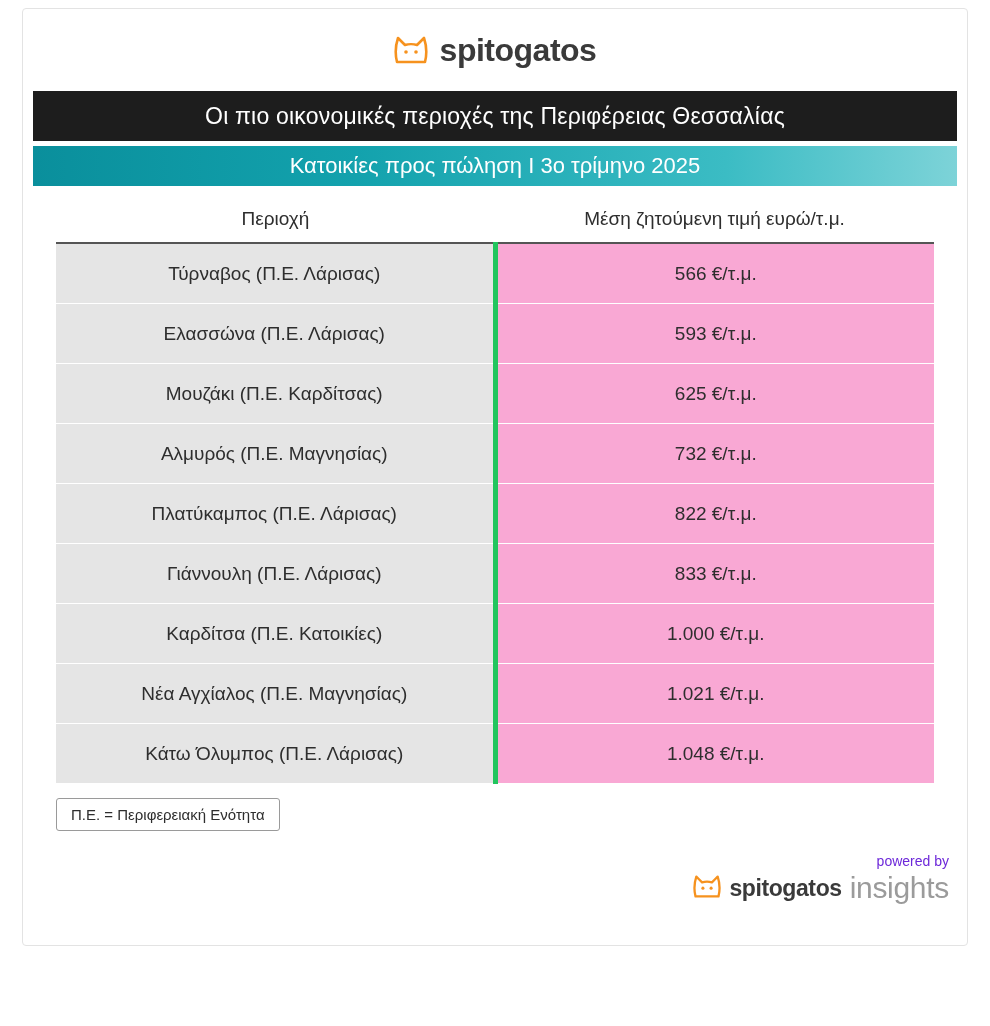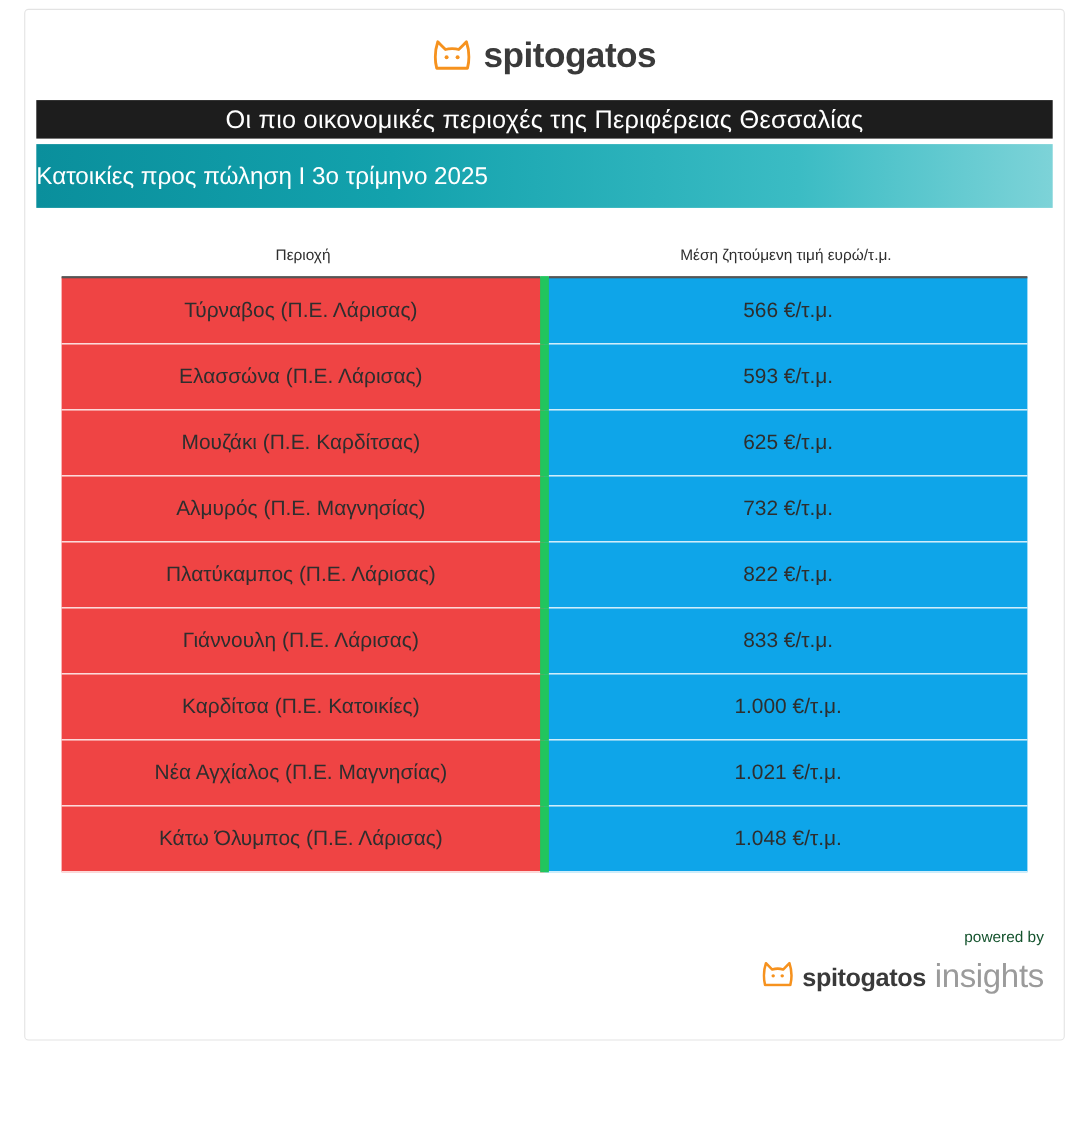"Οι πιο οικονομικές περιοχές της" .title-bar { height: 35px -> 50px }
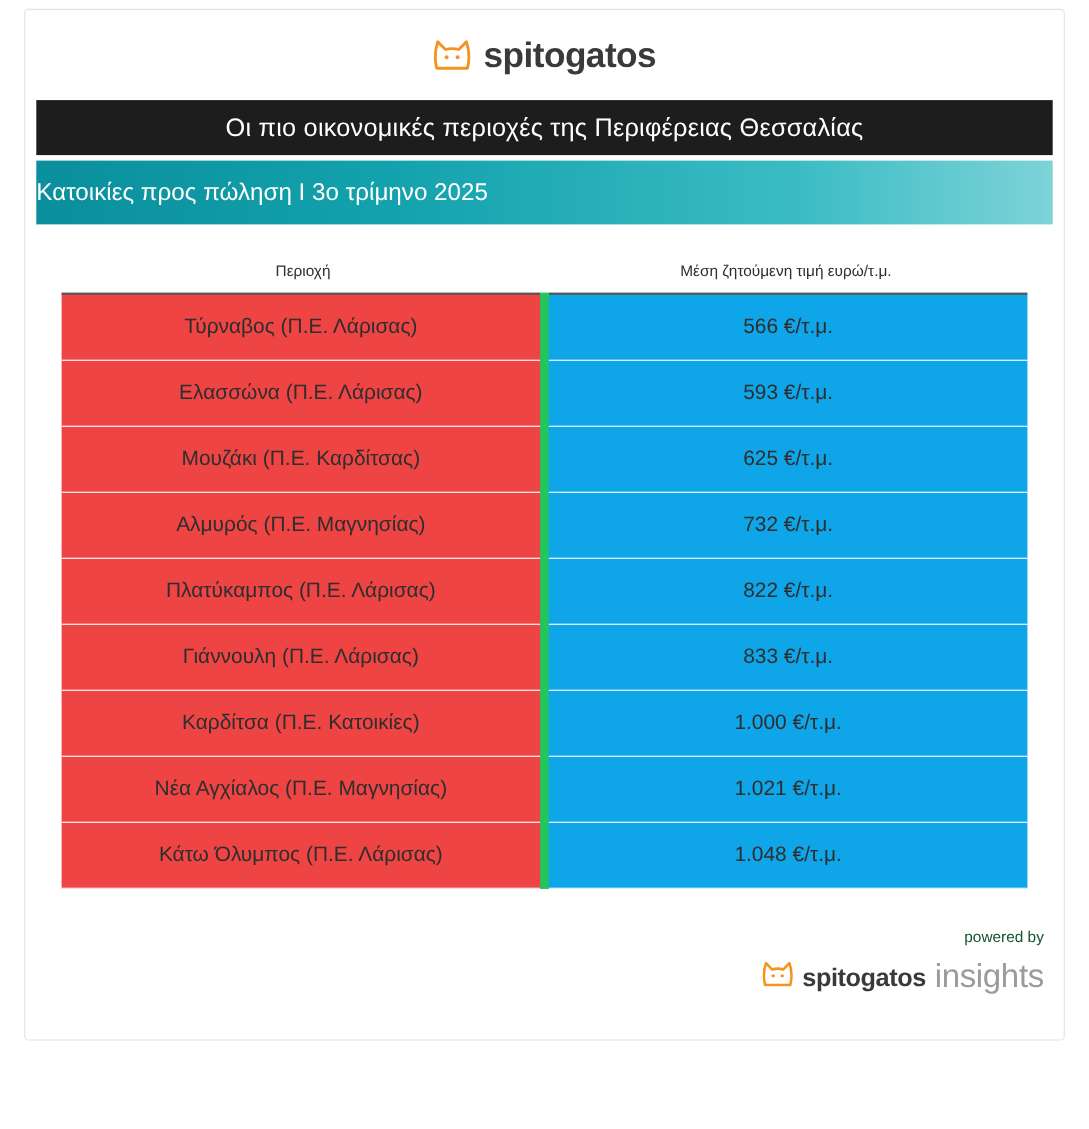"Κατοικίες προς πώληση I 3ο" .subtitle-bar { height: 58px -> 40px; justify-content: flex-start -> center; margin: 5px 10px 12px 10px -> 5px 10px 0 10px }
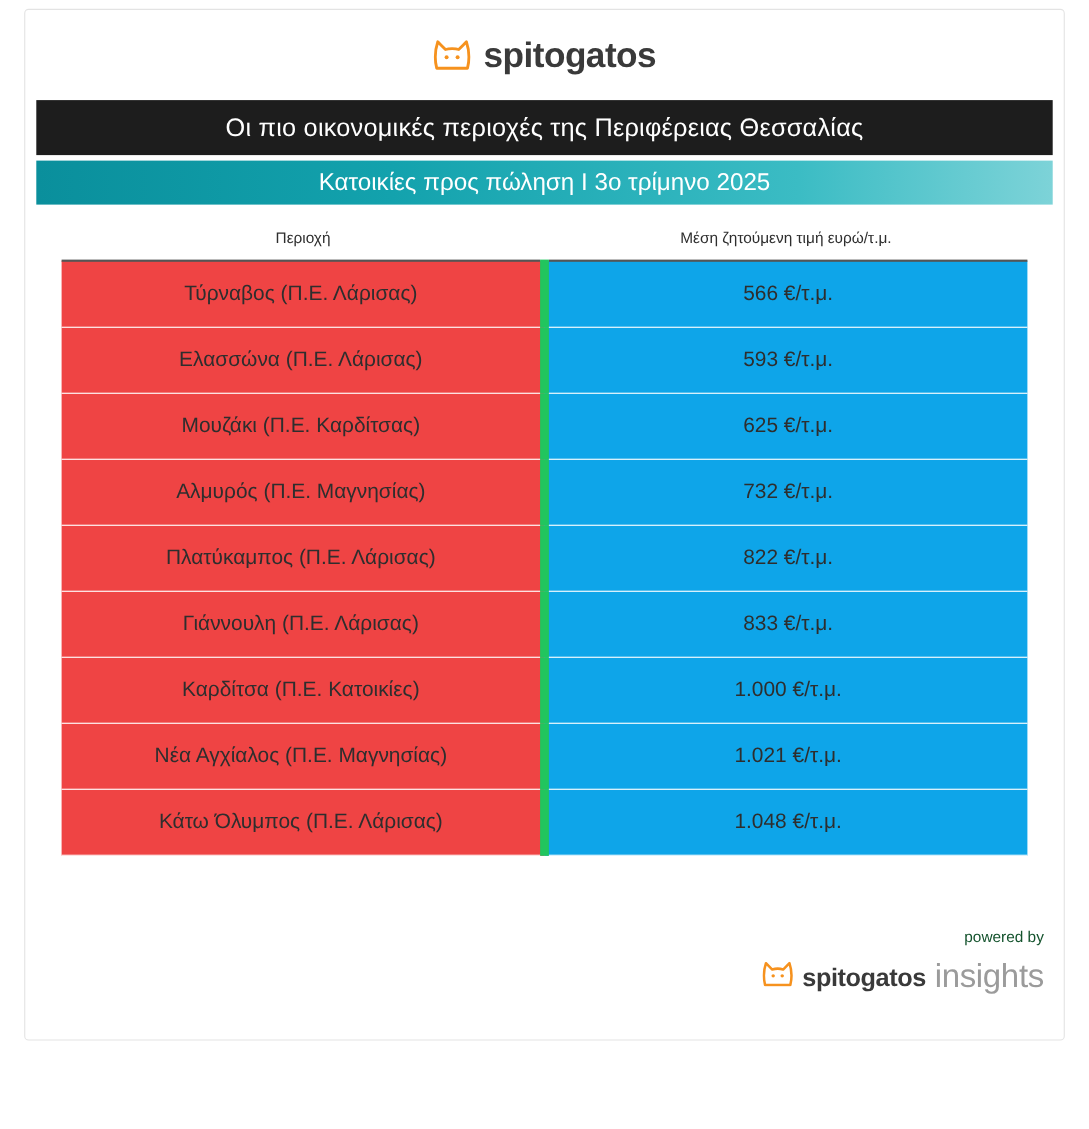"Περιοχή" table.data th { font-size: 14px -> 19px }
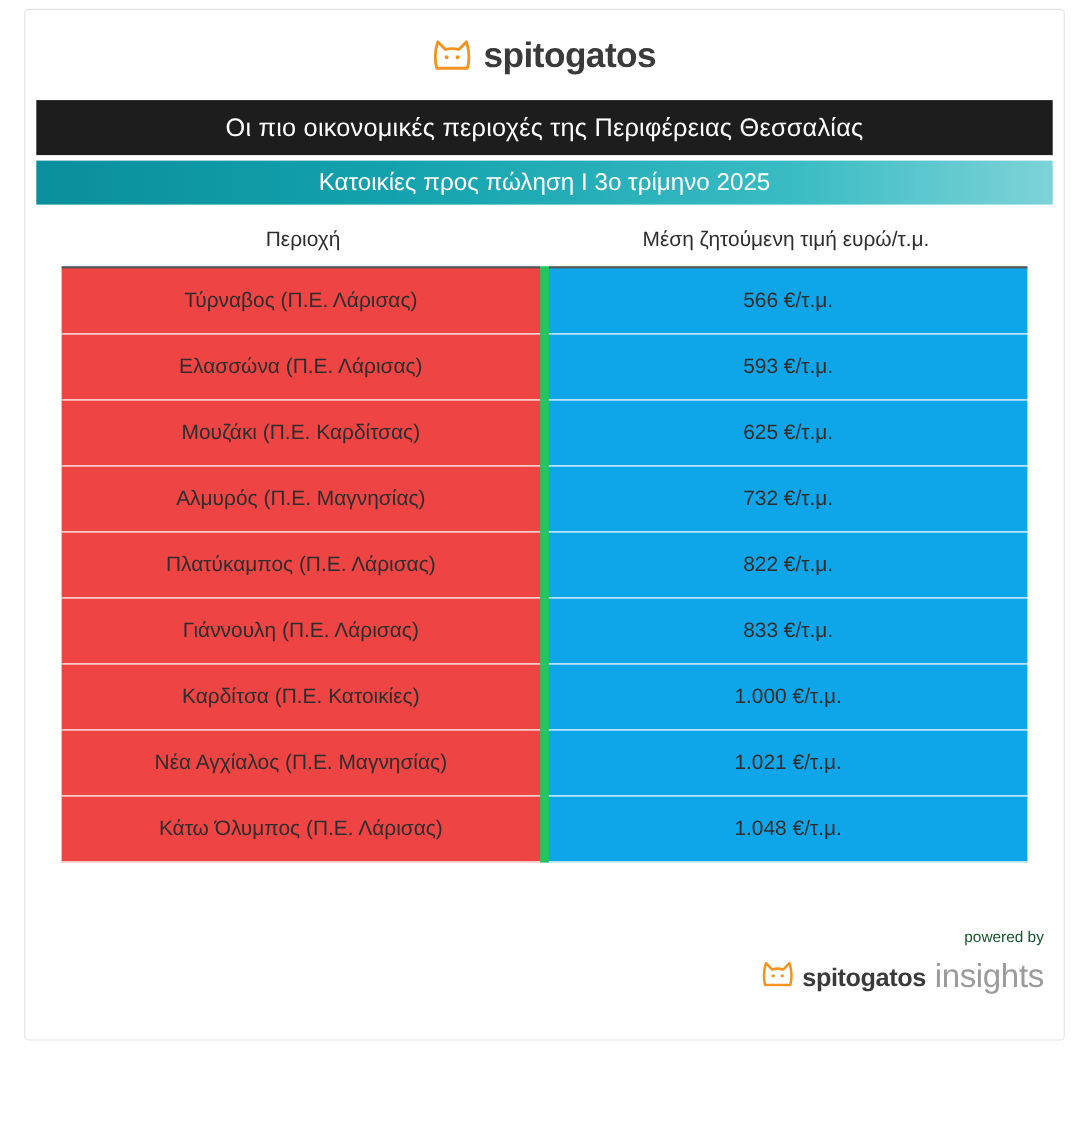"Τύρναβος (Π.Ε. Λάρισας)" table.data td.area-cell { background: #ef4444 -> #e5e5e5; border-right: 8px solid #22c55e -> 5px solid #22c55e }
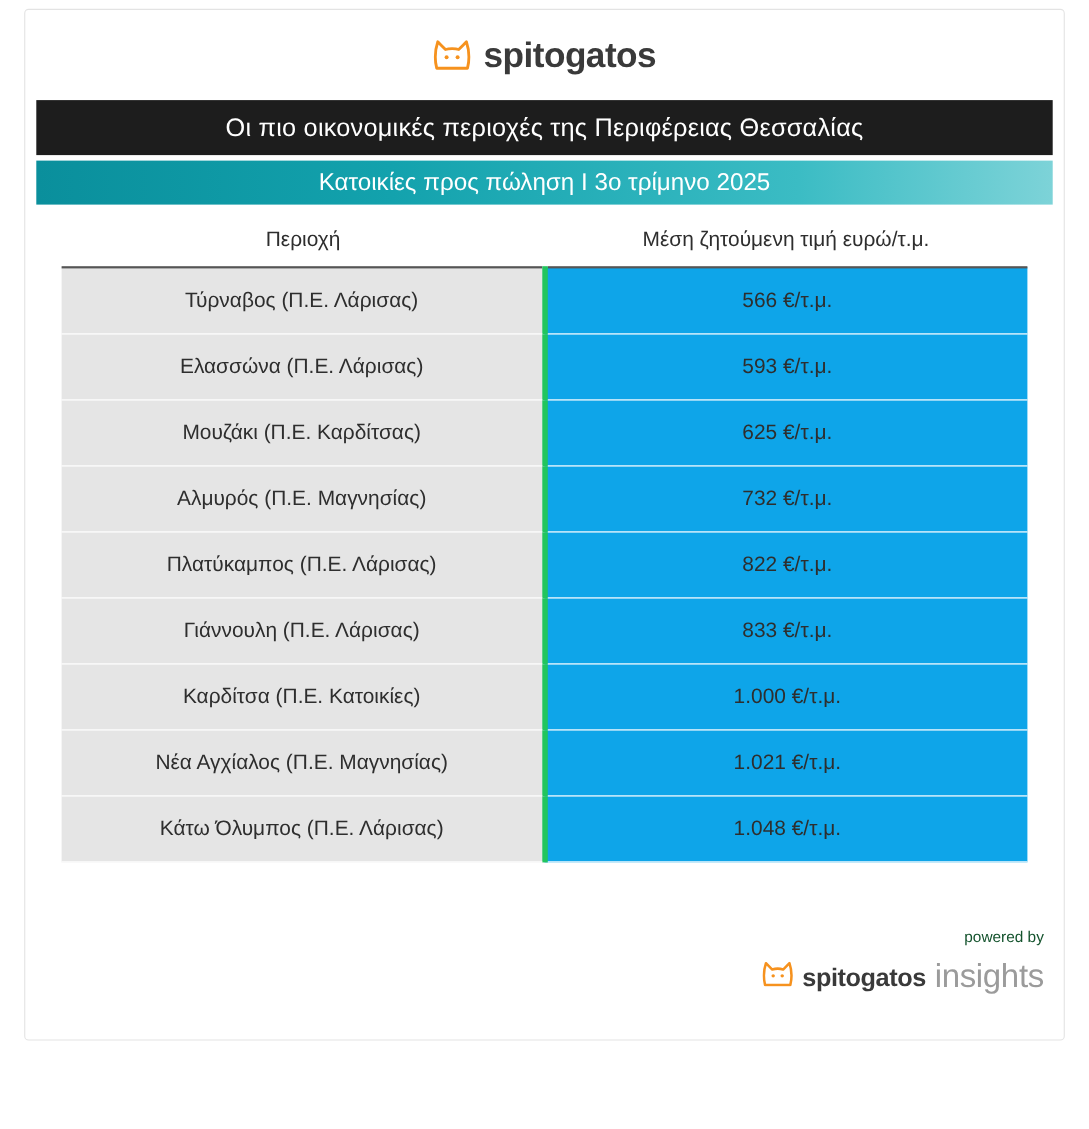"566 €/τ.μ." table.data td.price-cell { background: #0ea5e9 -> #f9a8d4 }
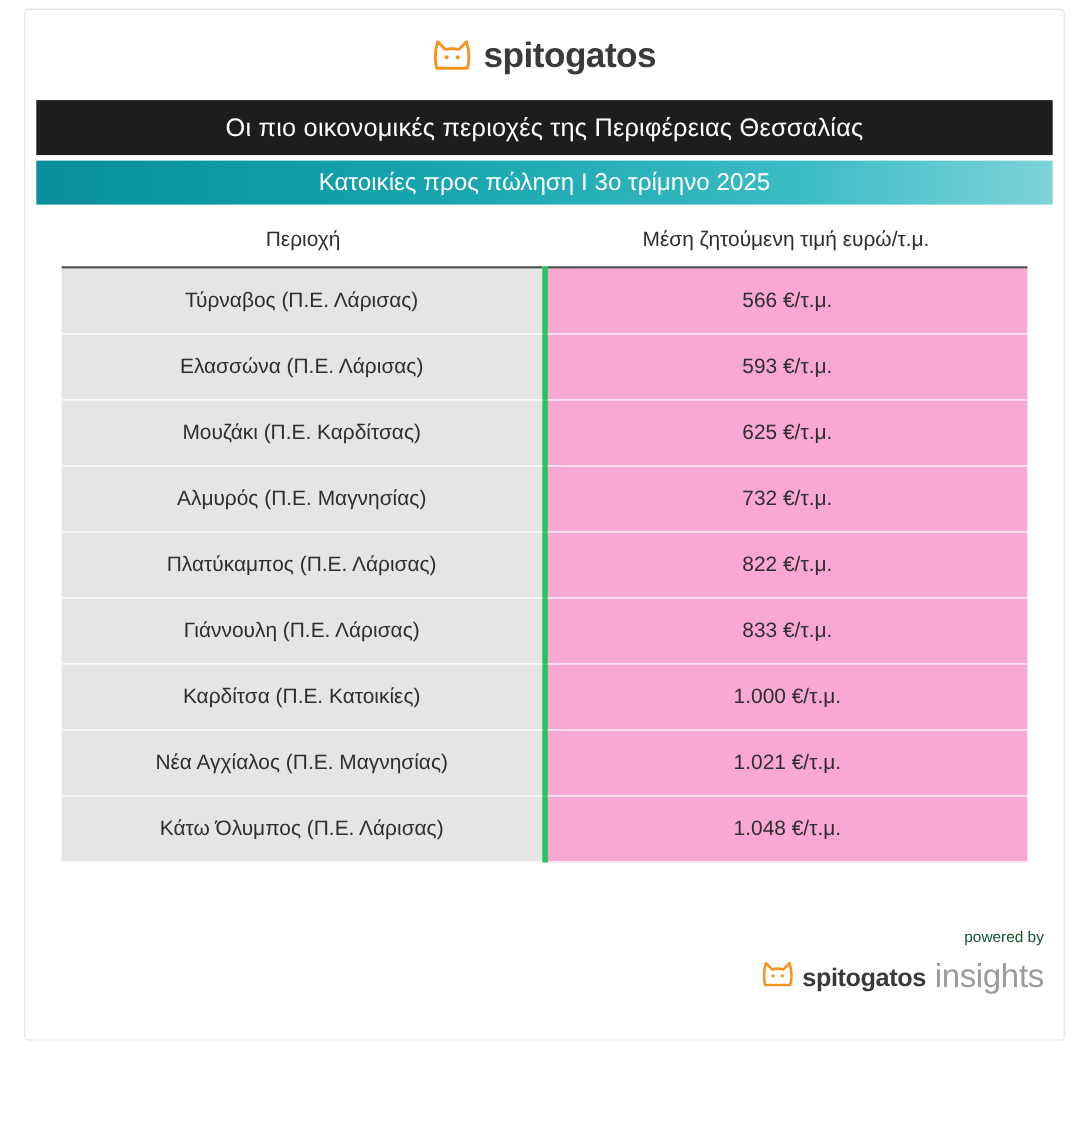"Π.Ε. = Περιφερειακή Ενότητα" div.footnote { html: none -> <div>Π.Ε. = Περιφερειακή Ενότητα</div> }
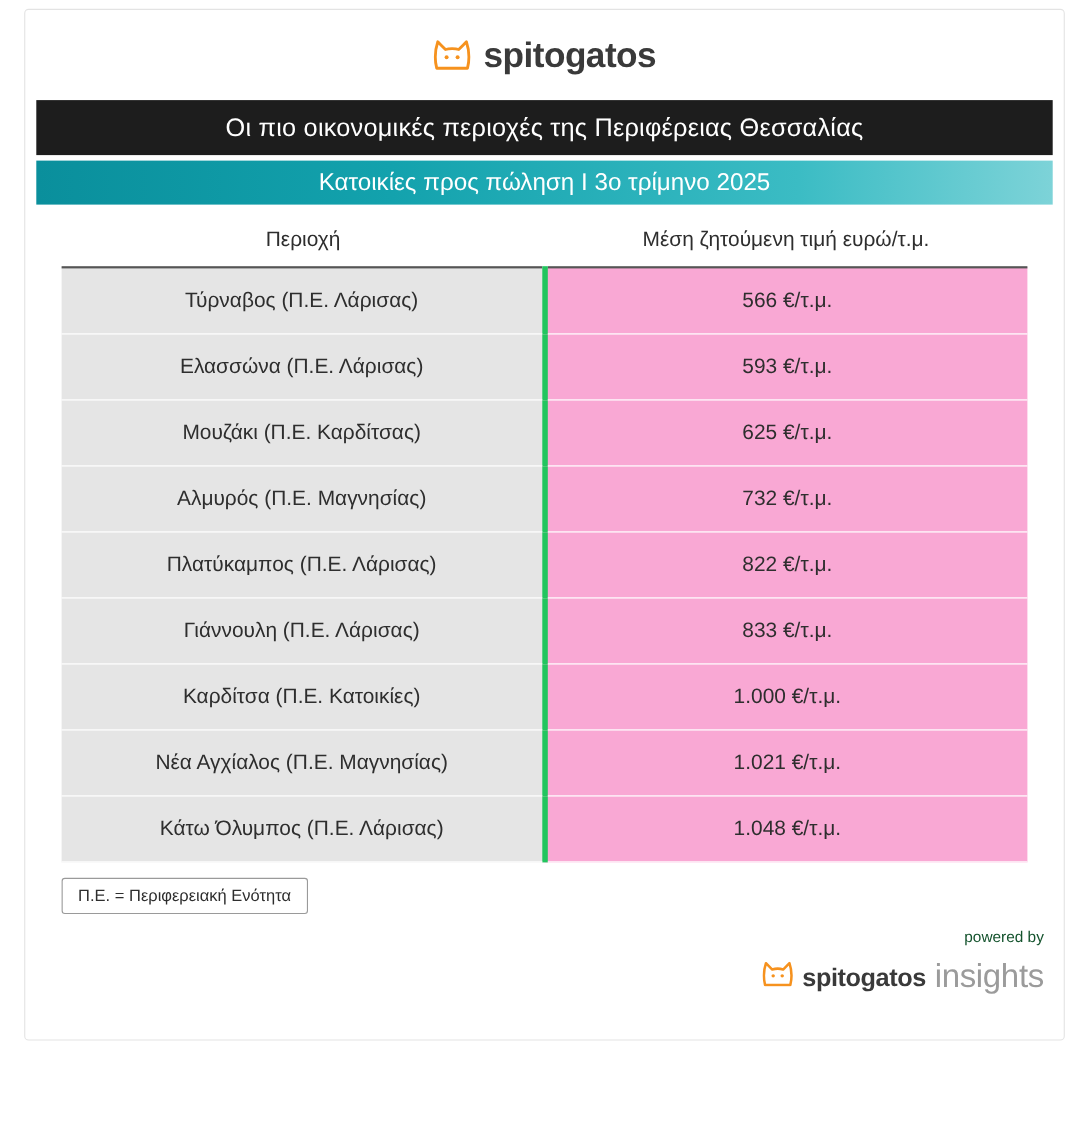"powered by" .powered-label { color: #14532d -> #6d28d9; margin-bottom: 12px -> 2px }
